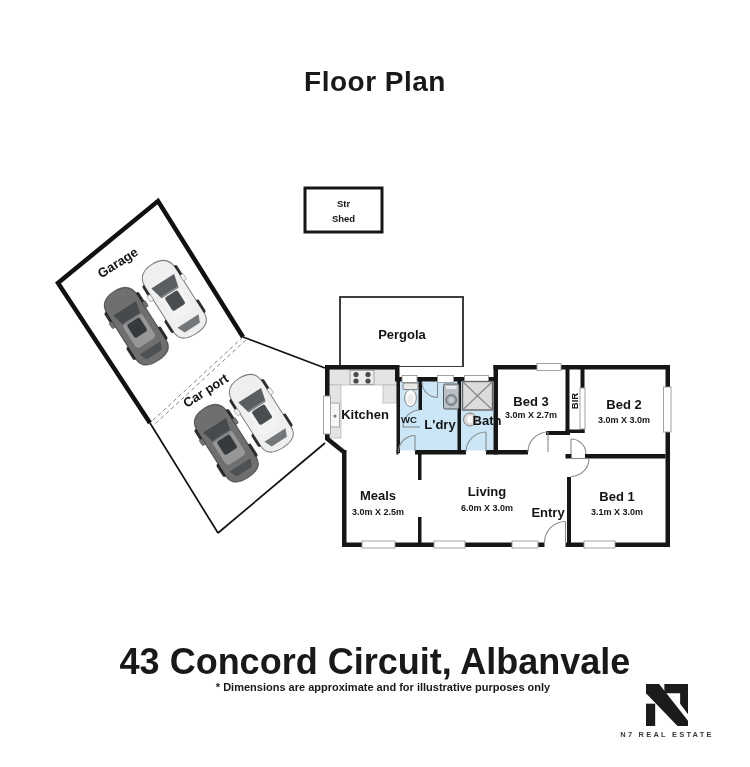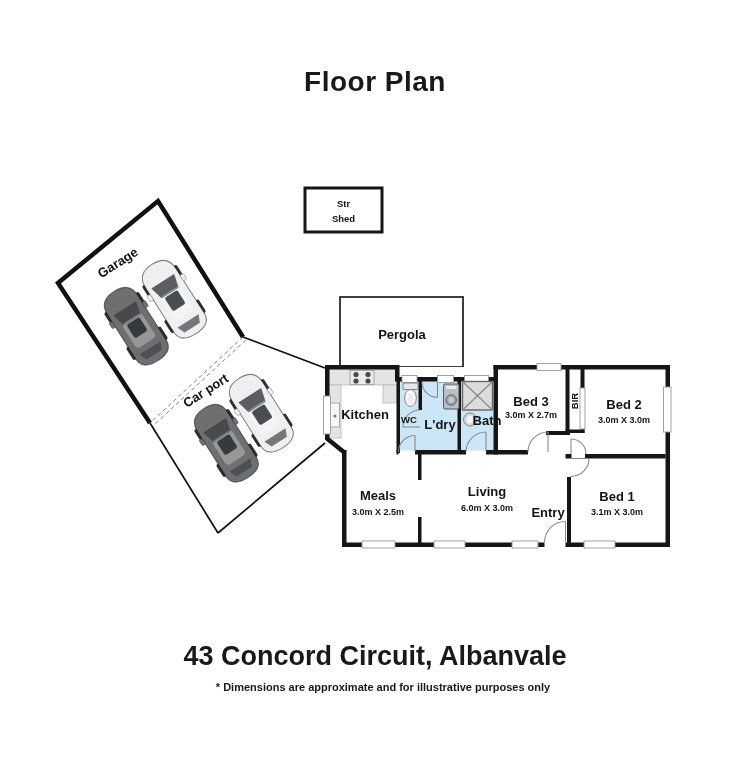"43 Concord Circuit, Albanvale" .address { font-size: 27px -> 36px }
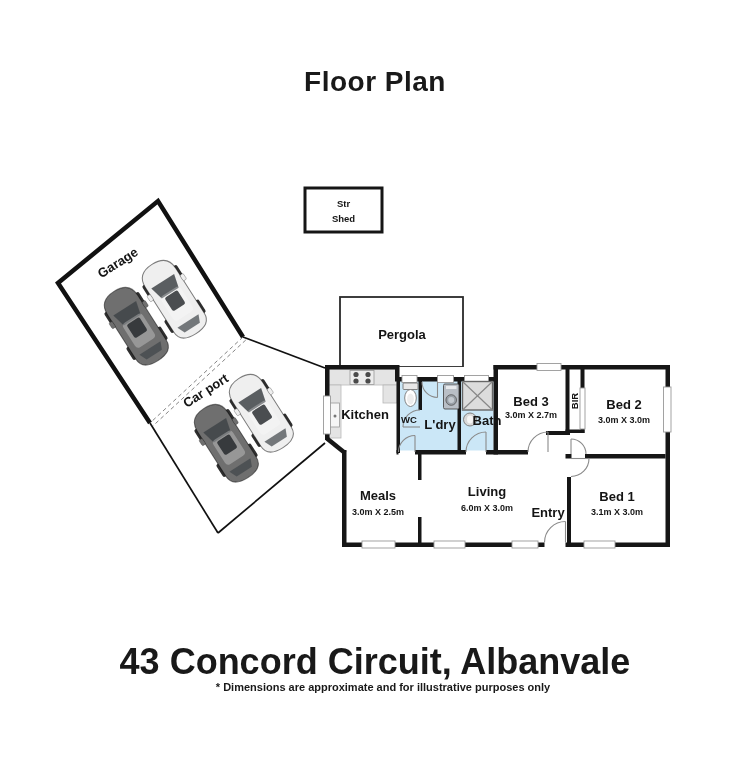"N7 REAL ESTATE" div.logo-wrap { html: none -> <div> <svg> <rect></rect> <polygon></polygon> <polygon></polygon> <polygon></polygon> </svg> <div>N7 REAL ESTATE</div> </div> }
